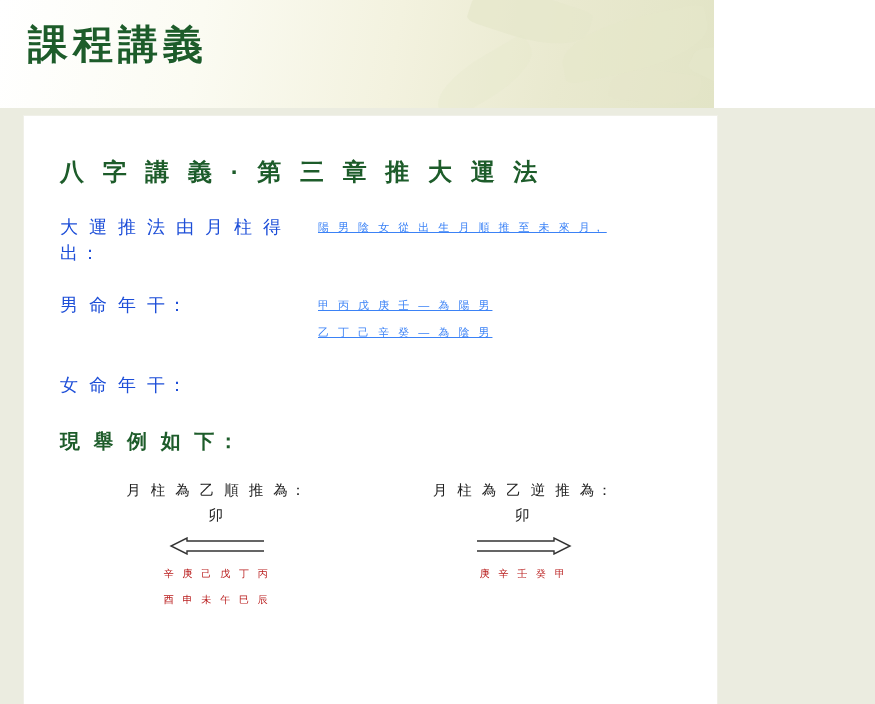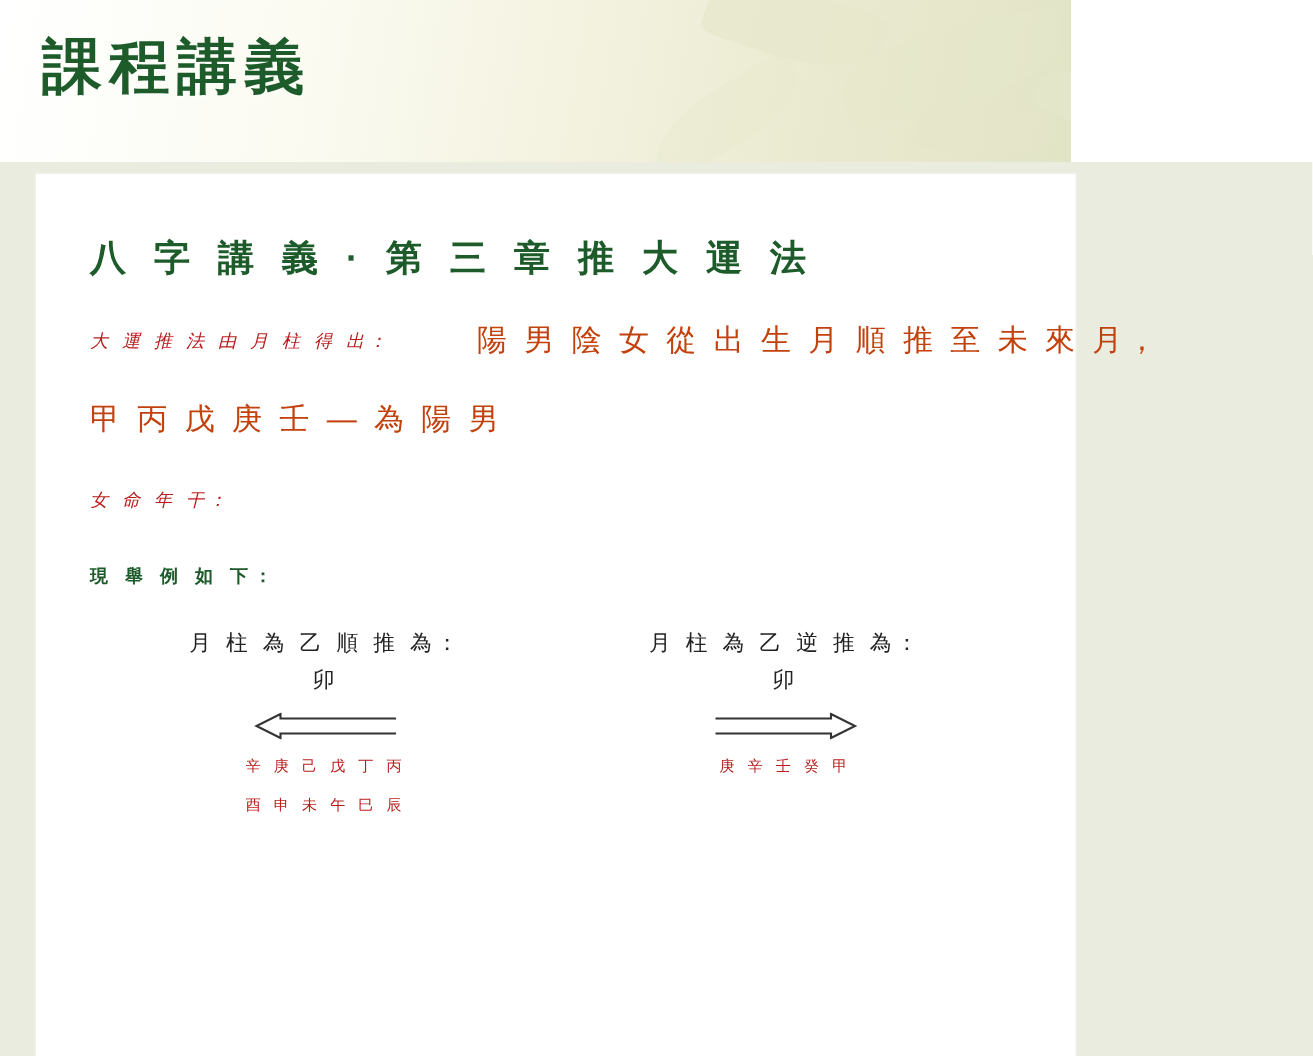"大 運 推 法 由" .row-label { color: #b91c1c -> #1d4ed8; font-size: 12px -> 18px; font-style: italic -> none }
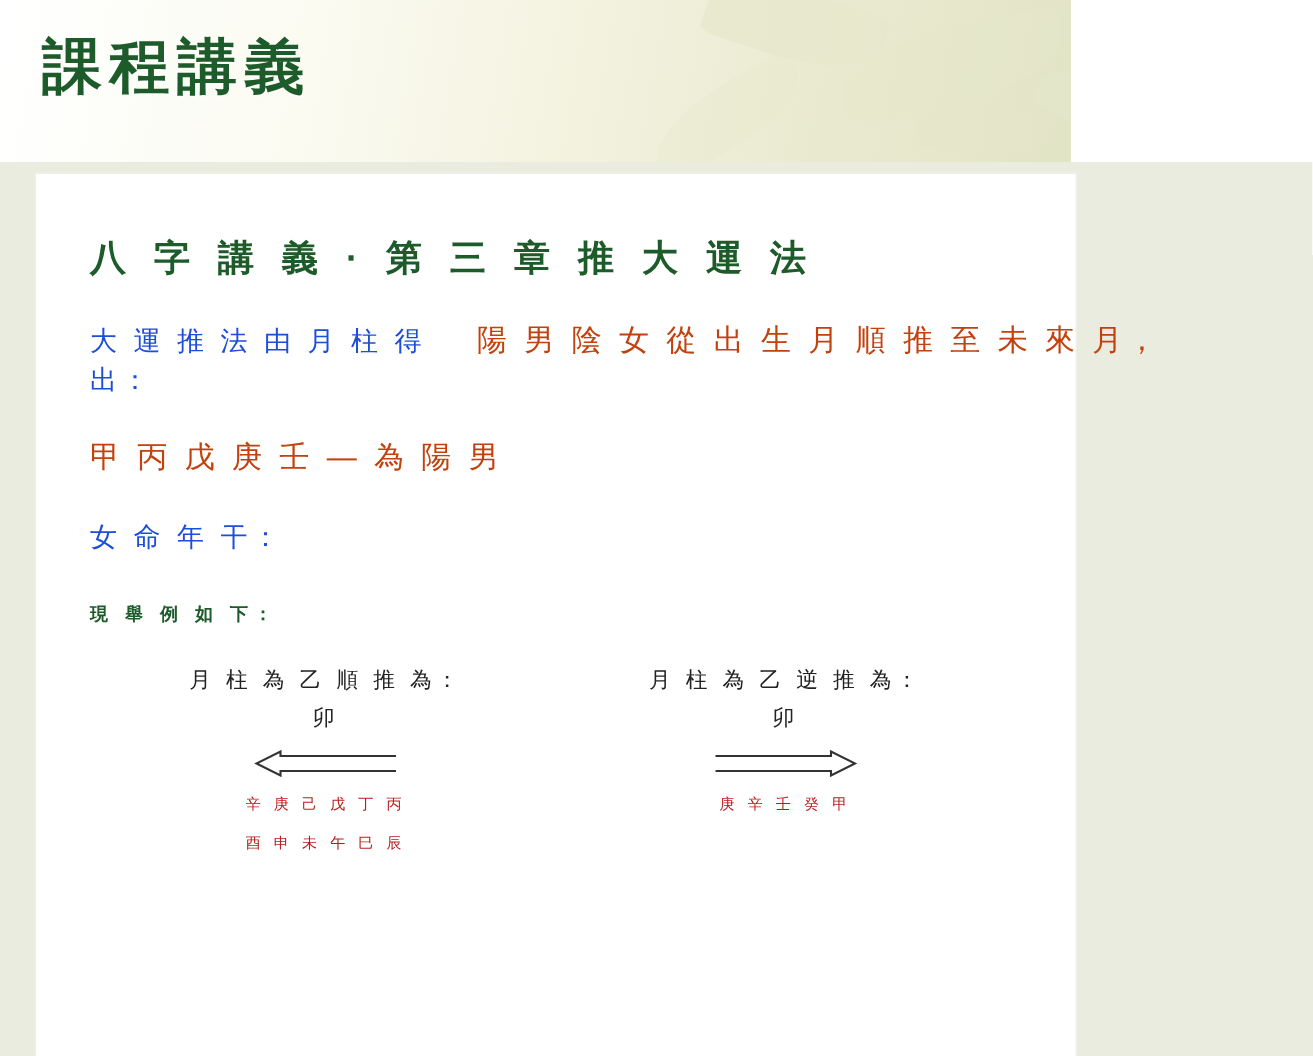"陽 男 陰 女 從" .row-lines { color: #c2410c -> #3b82f6; font-size: 20px -> 11px; text-decoration: none -> underline }
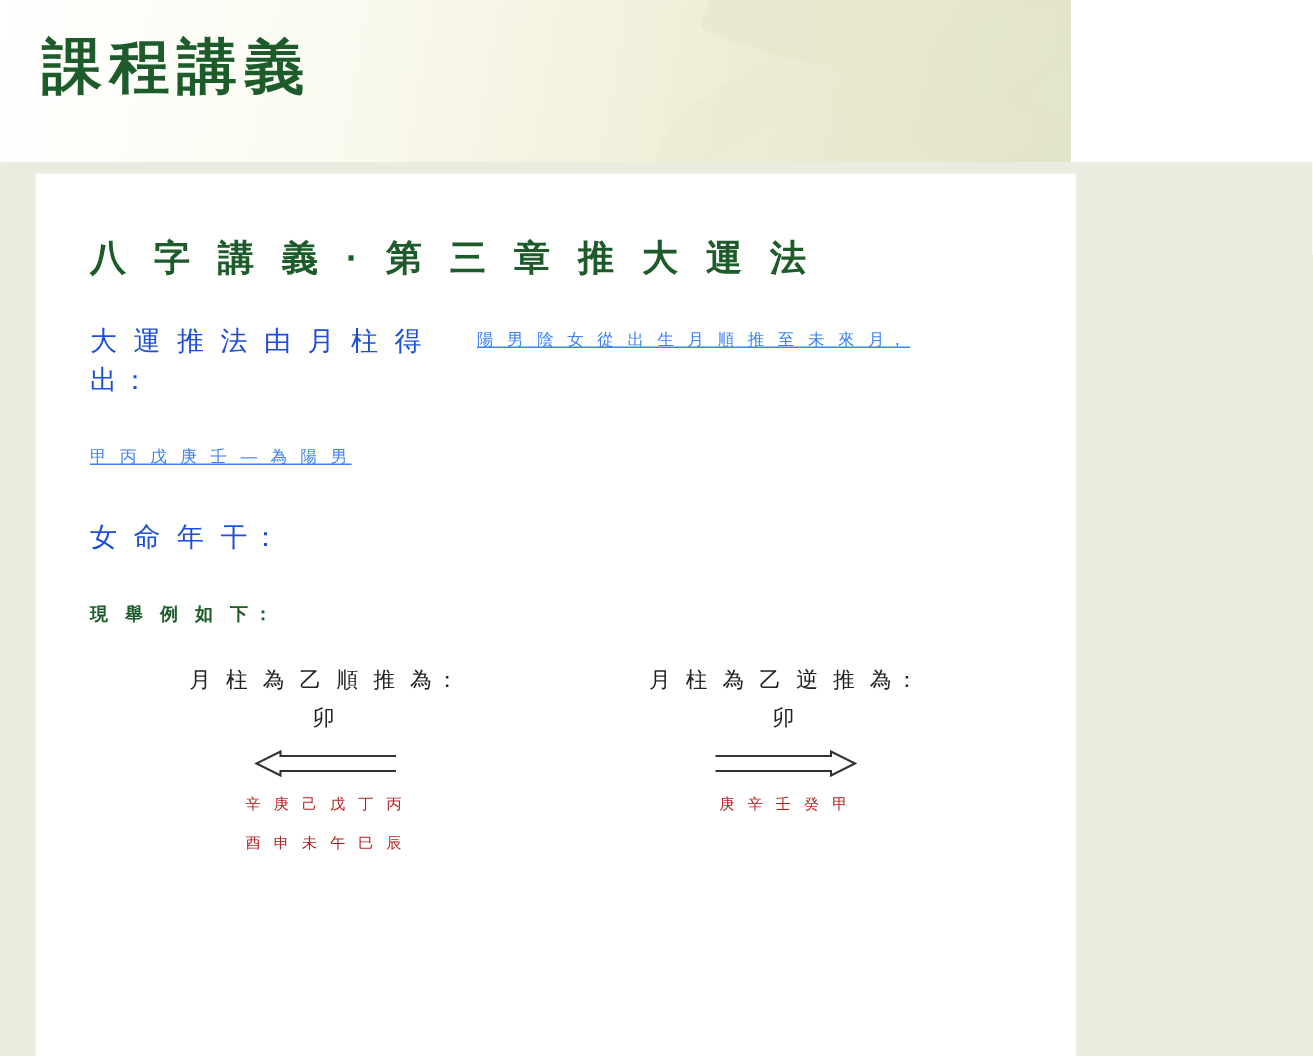"男 命 年 干：" div.row-label { html: none -> <div>男 命 年 干：</div> }
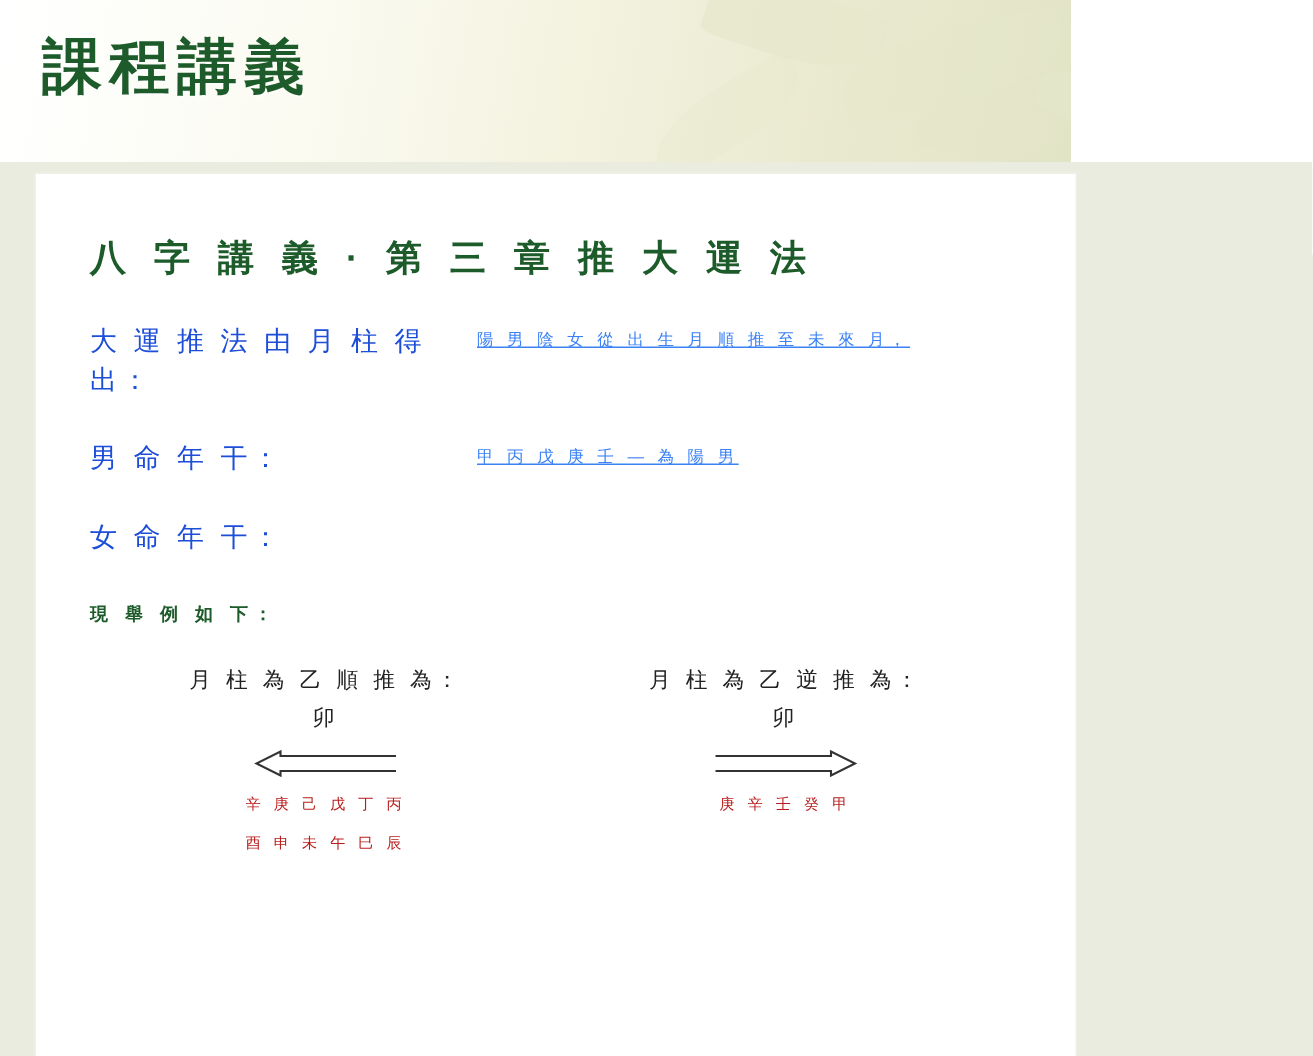"乙 丁 己 辛 癸" div.line { html: none -> <div>乙 丁 己 辛 癸 — 為 陰 男</div> }
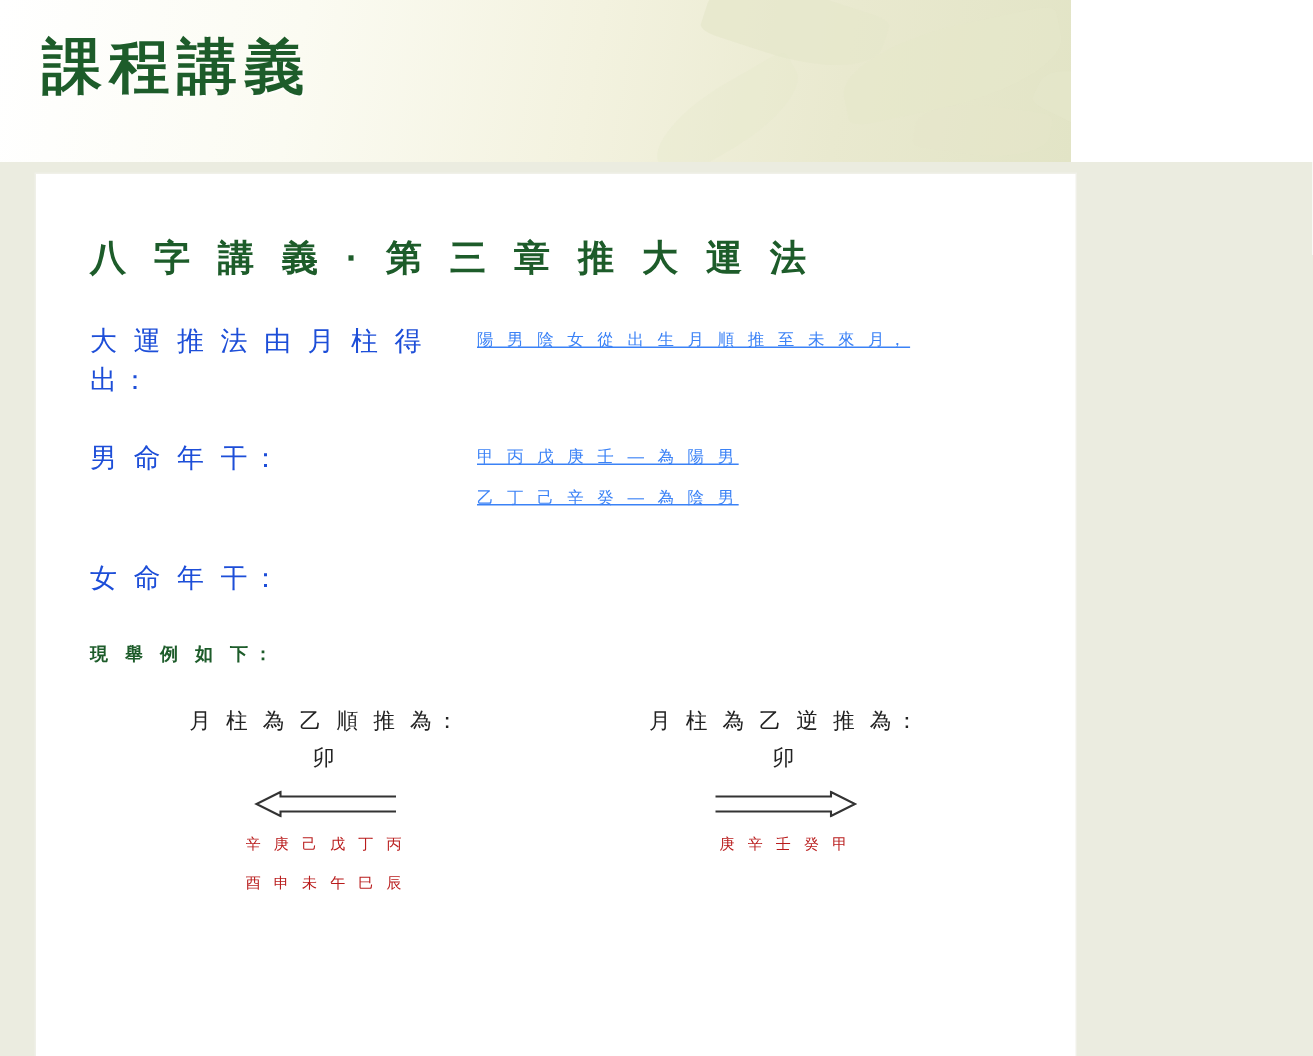"現 舉 例 如 下：" .example-head { font-size: 12px -> 20px }
